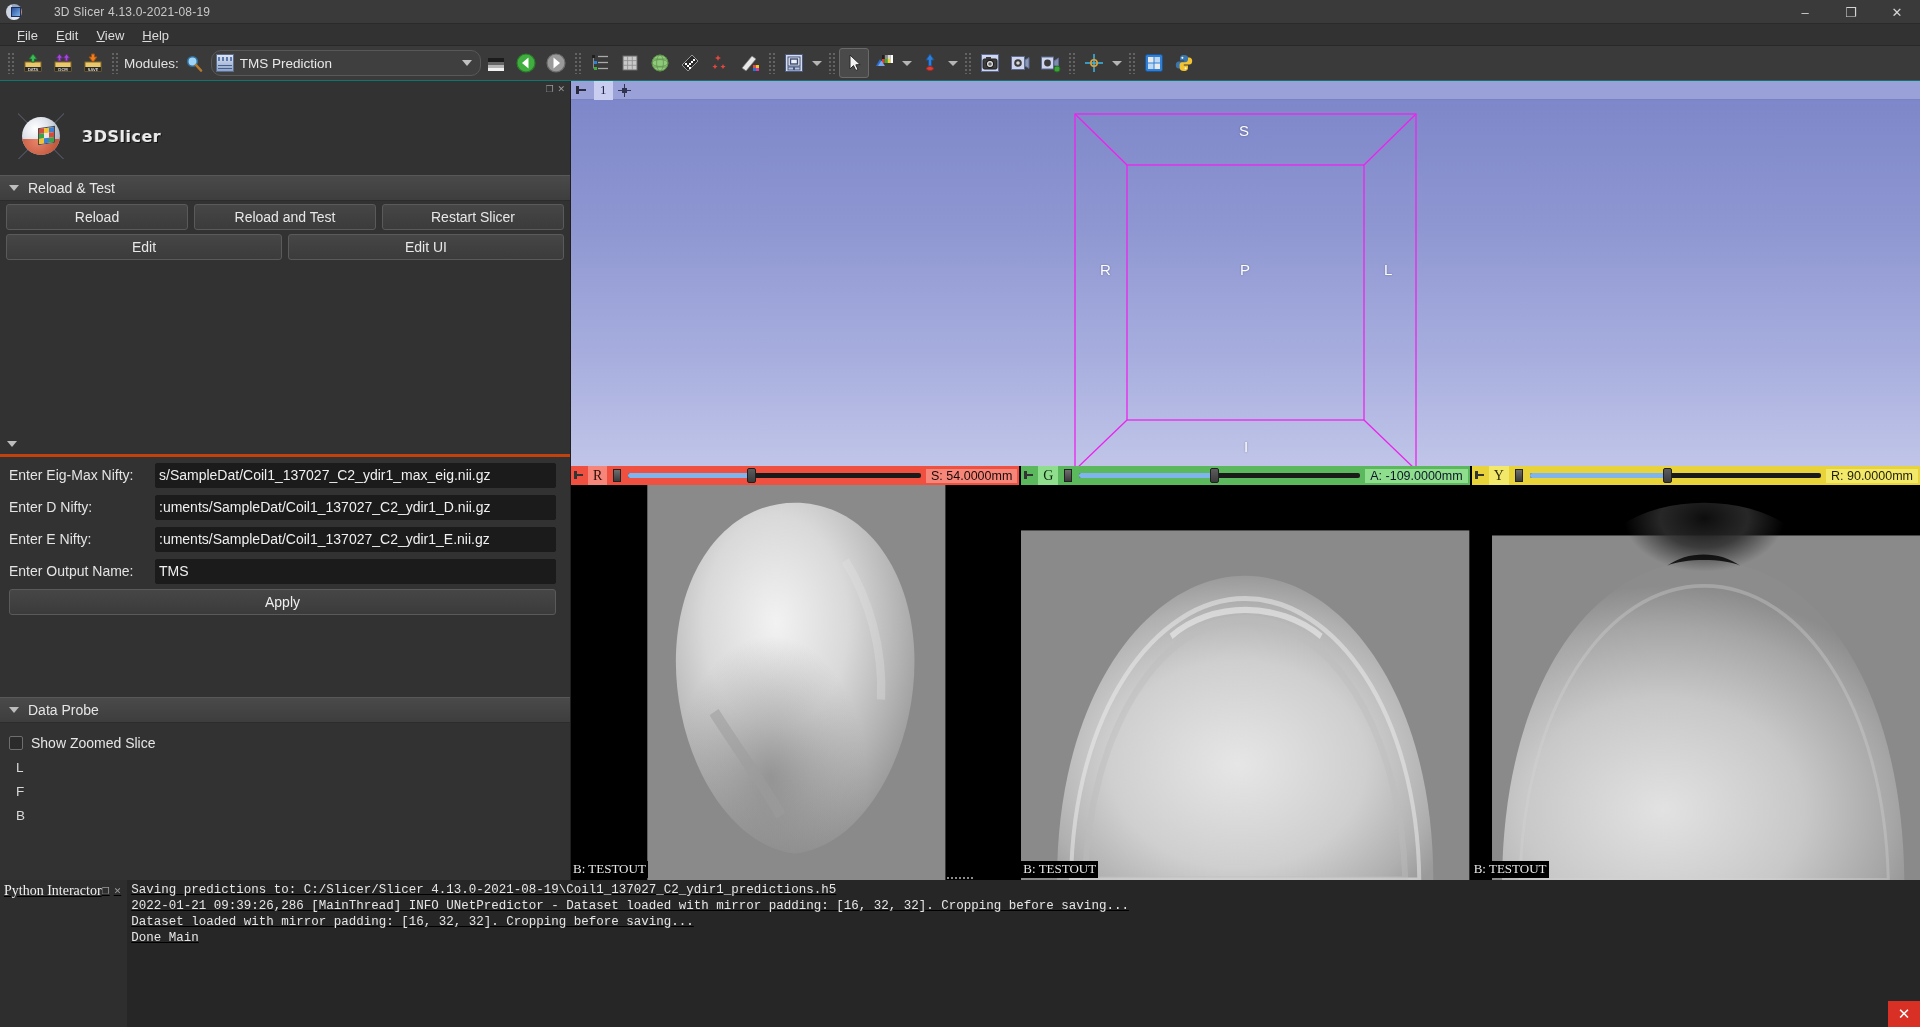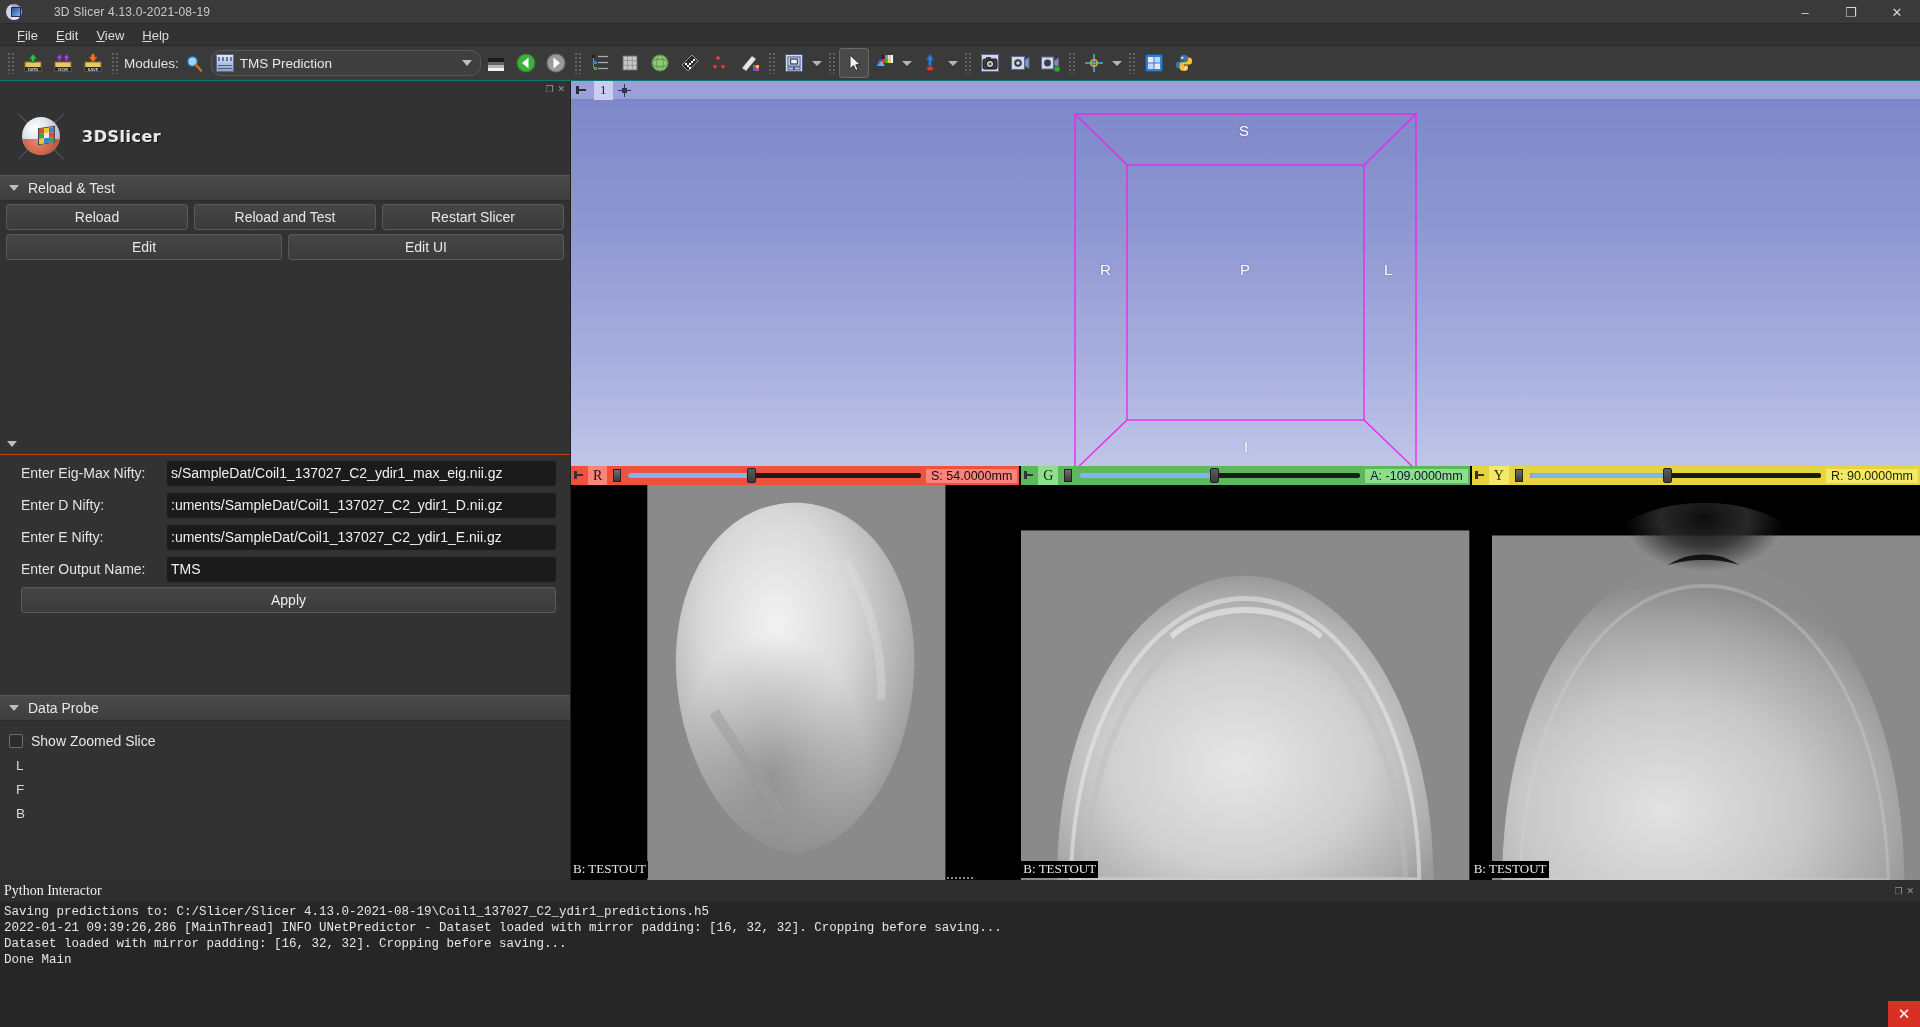"Enter Eig-Max Nifty:" #params-body { border-top: 1px solid #c2410c -> 3px solid #c2410c; padding: 2px 6px 6px 12px -> 2px 6px 6px 0 }
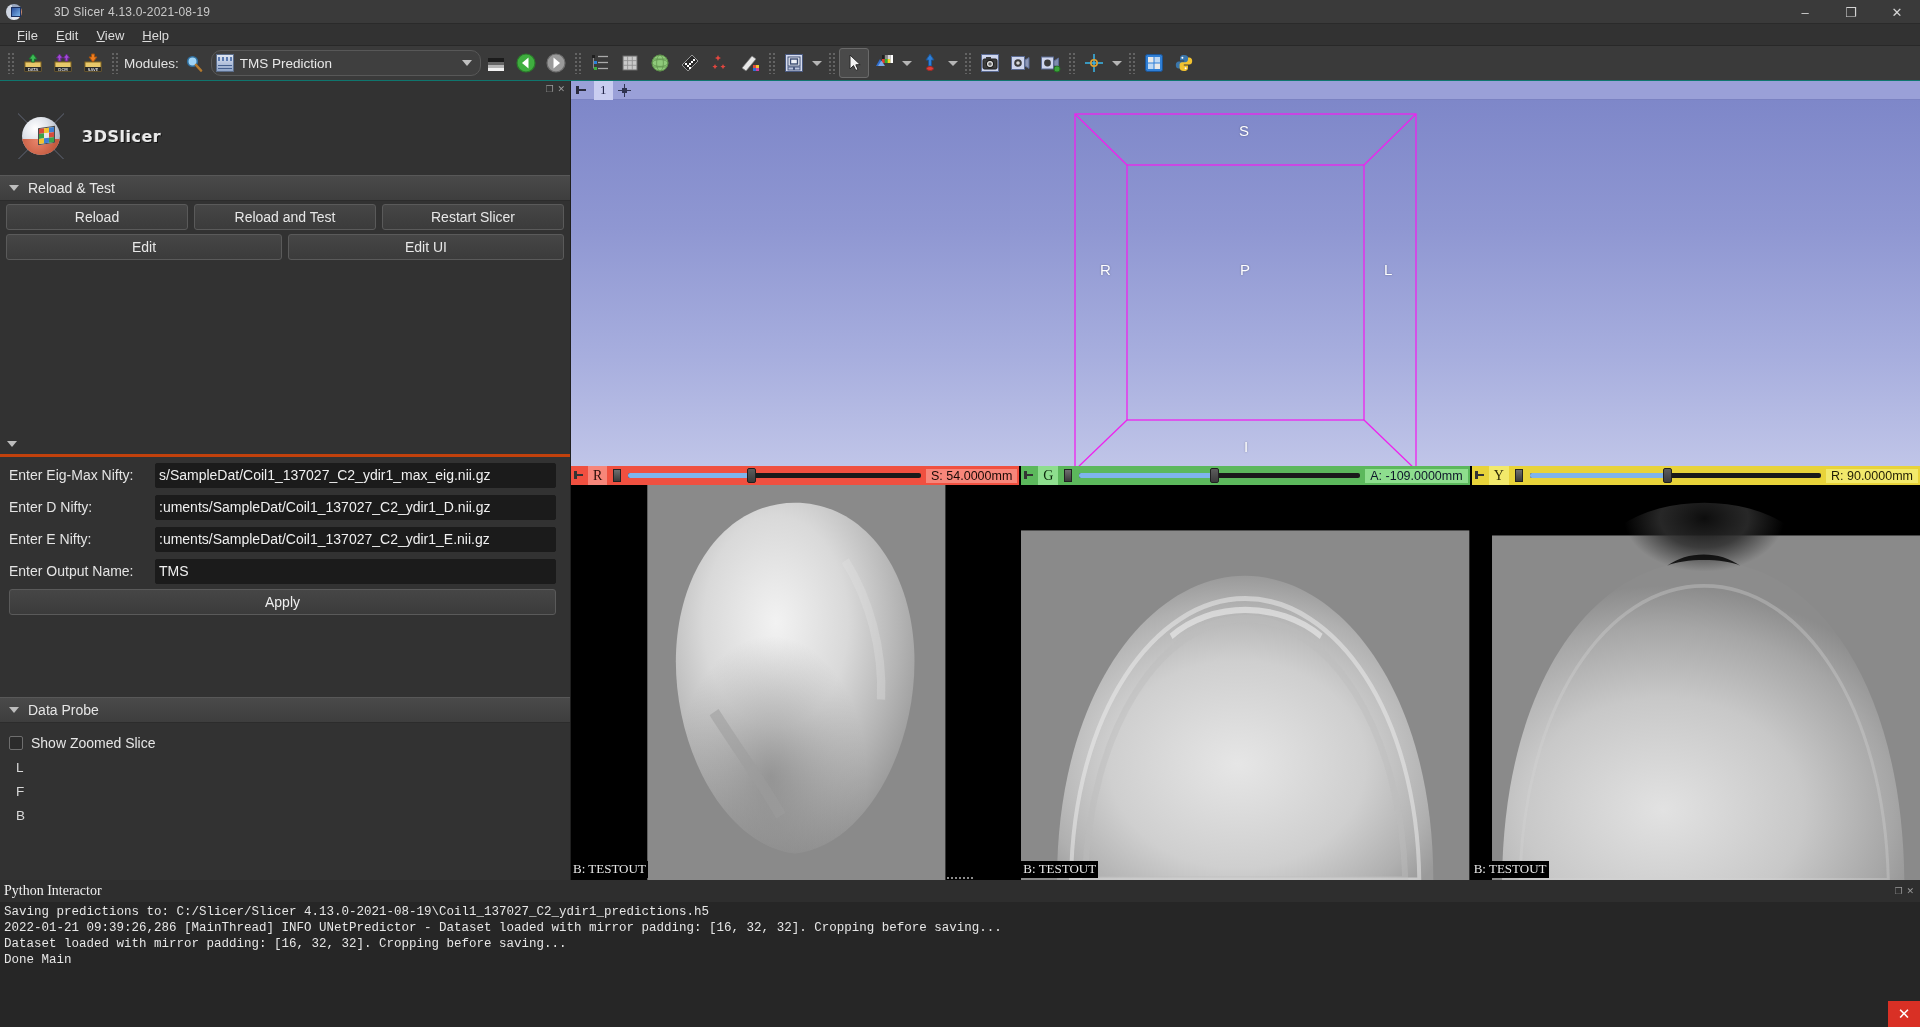"Python Interactor" #console { flex-direction: column -> row; text-decoration: none -> underline }
